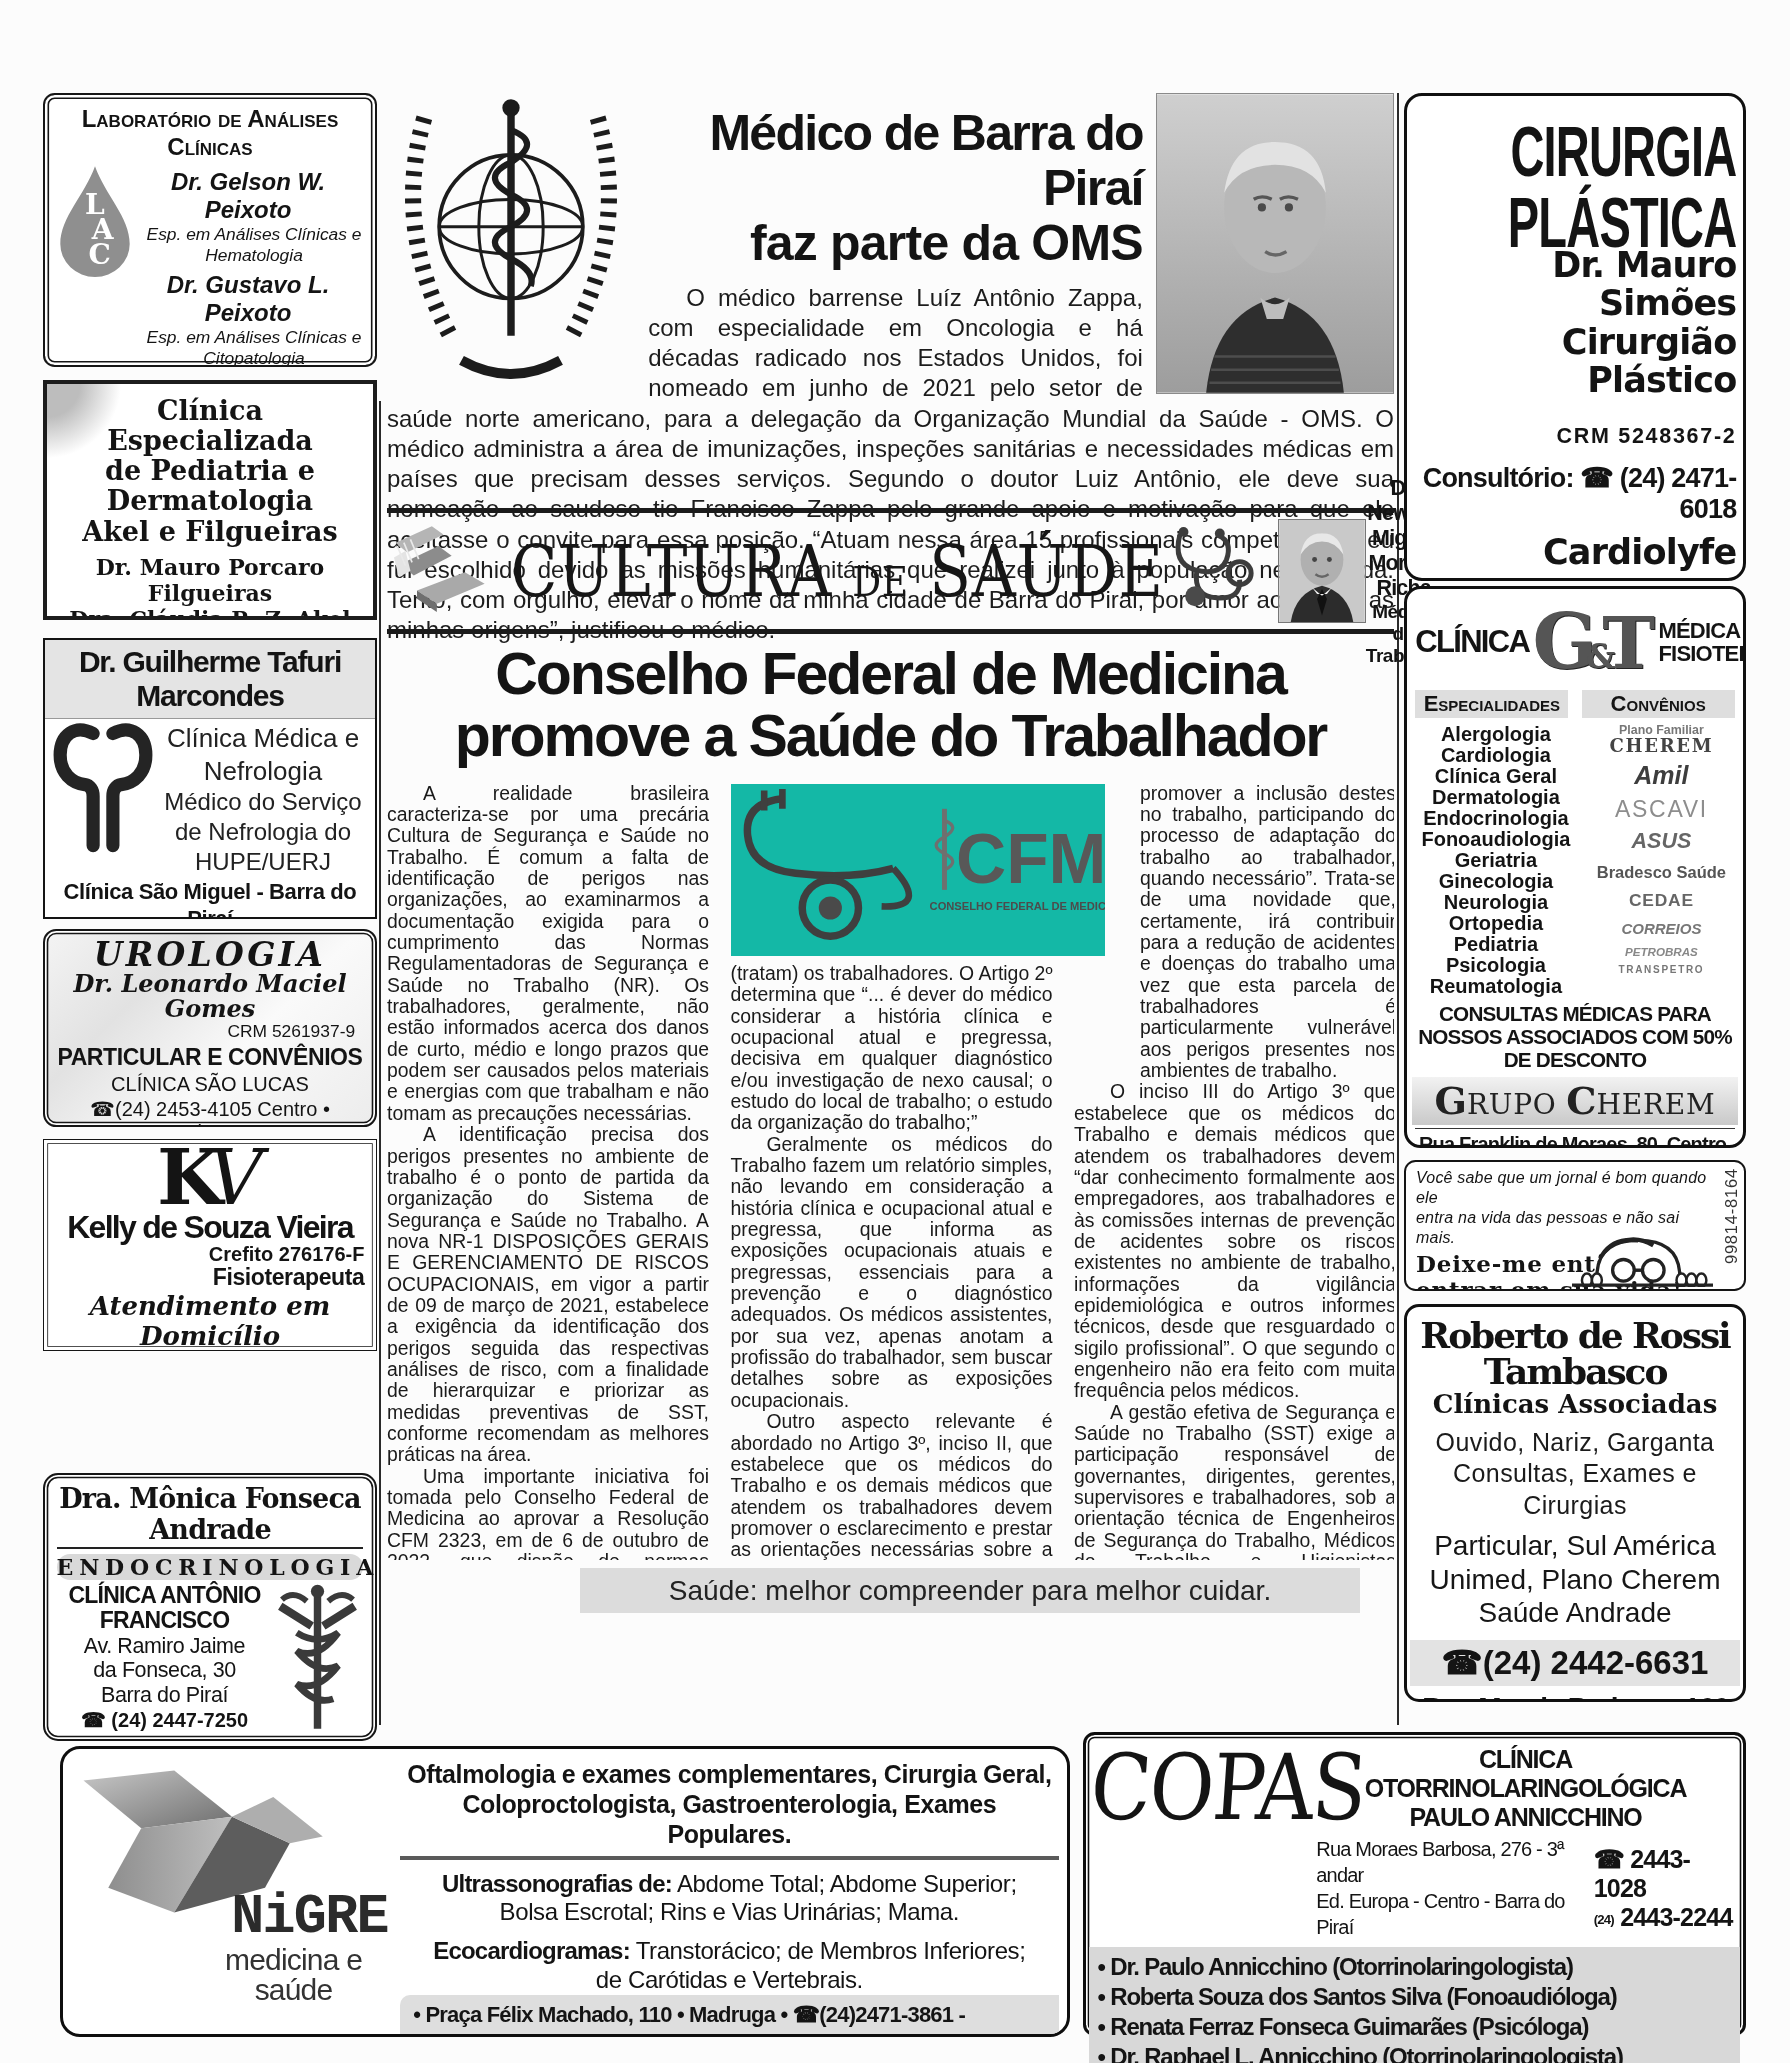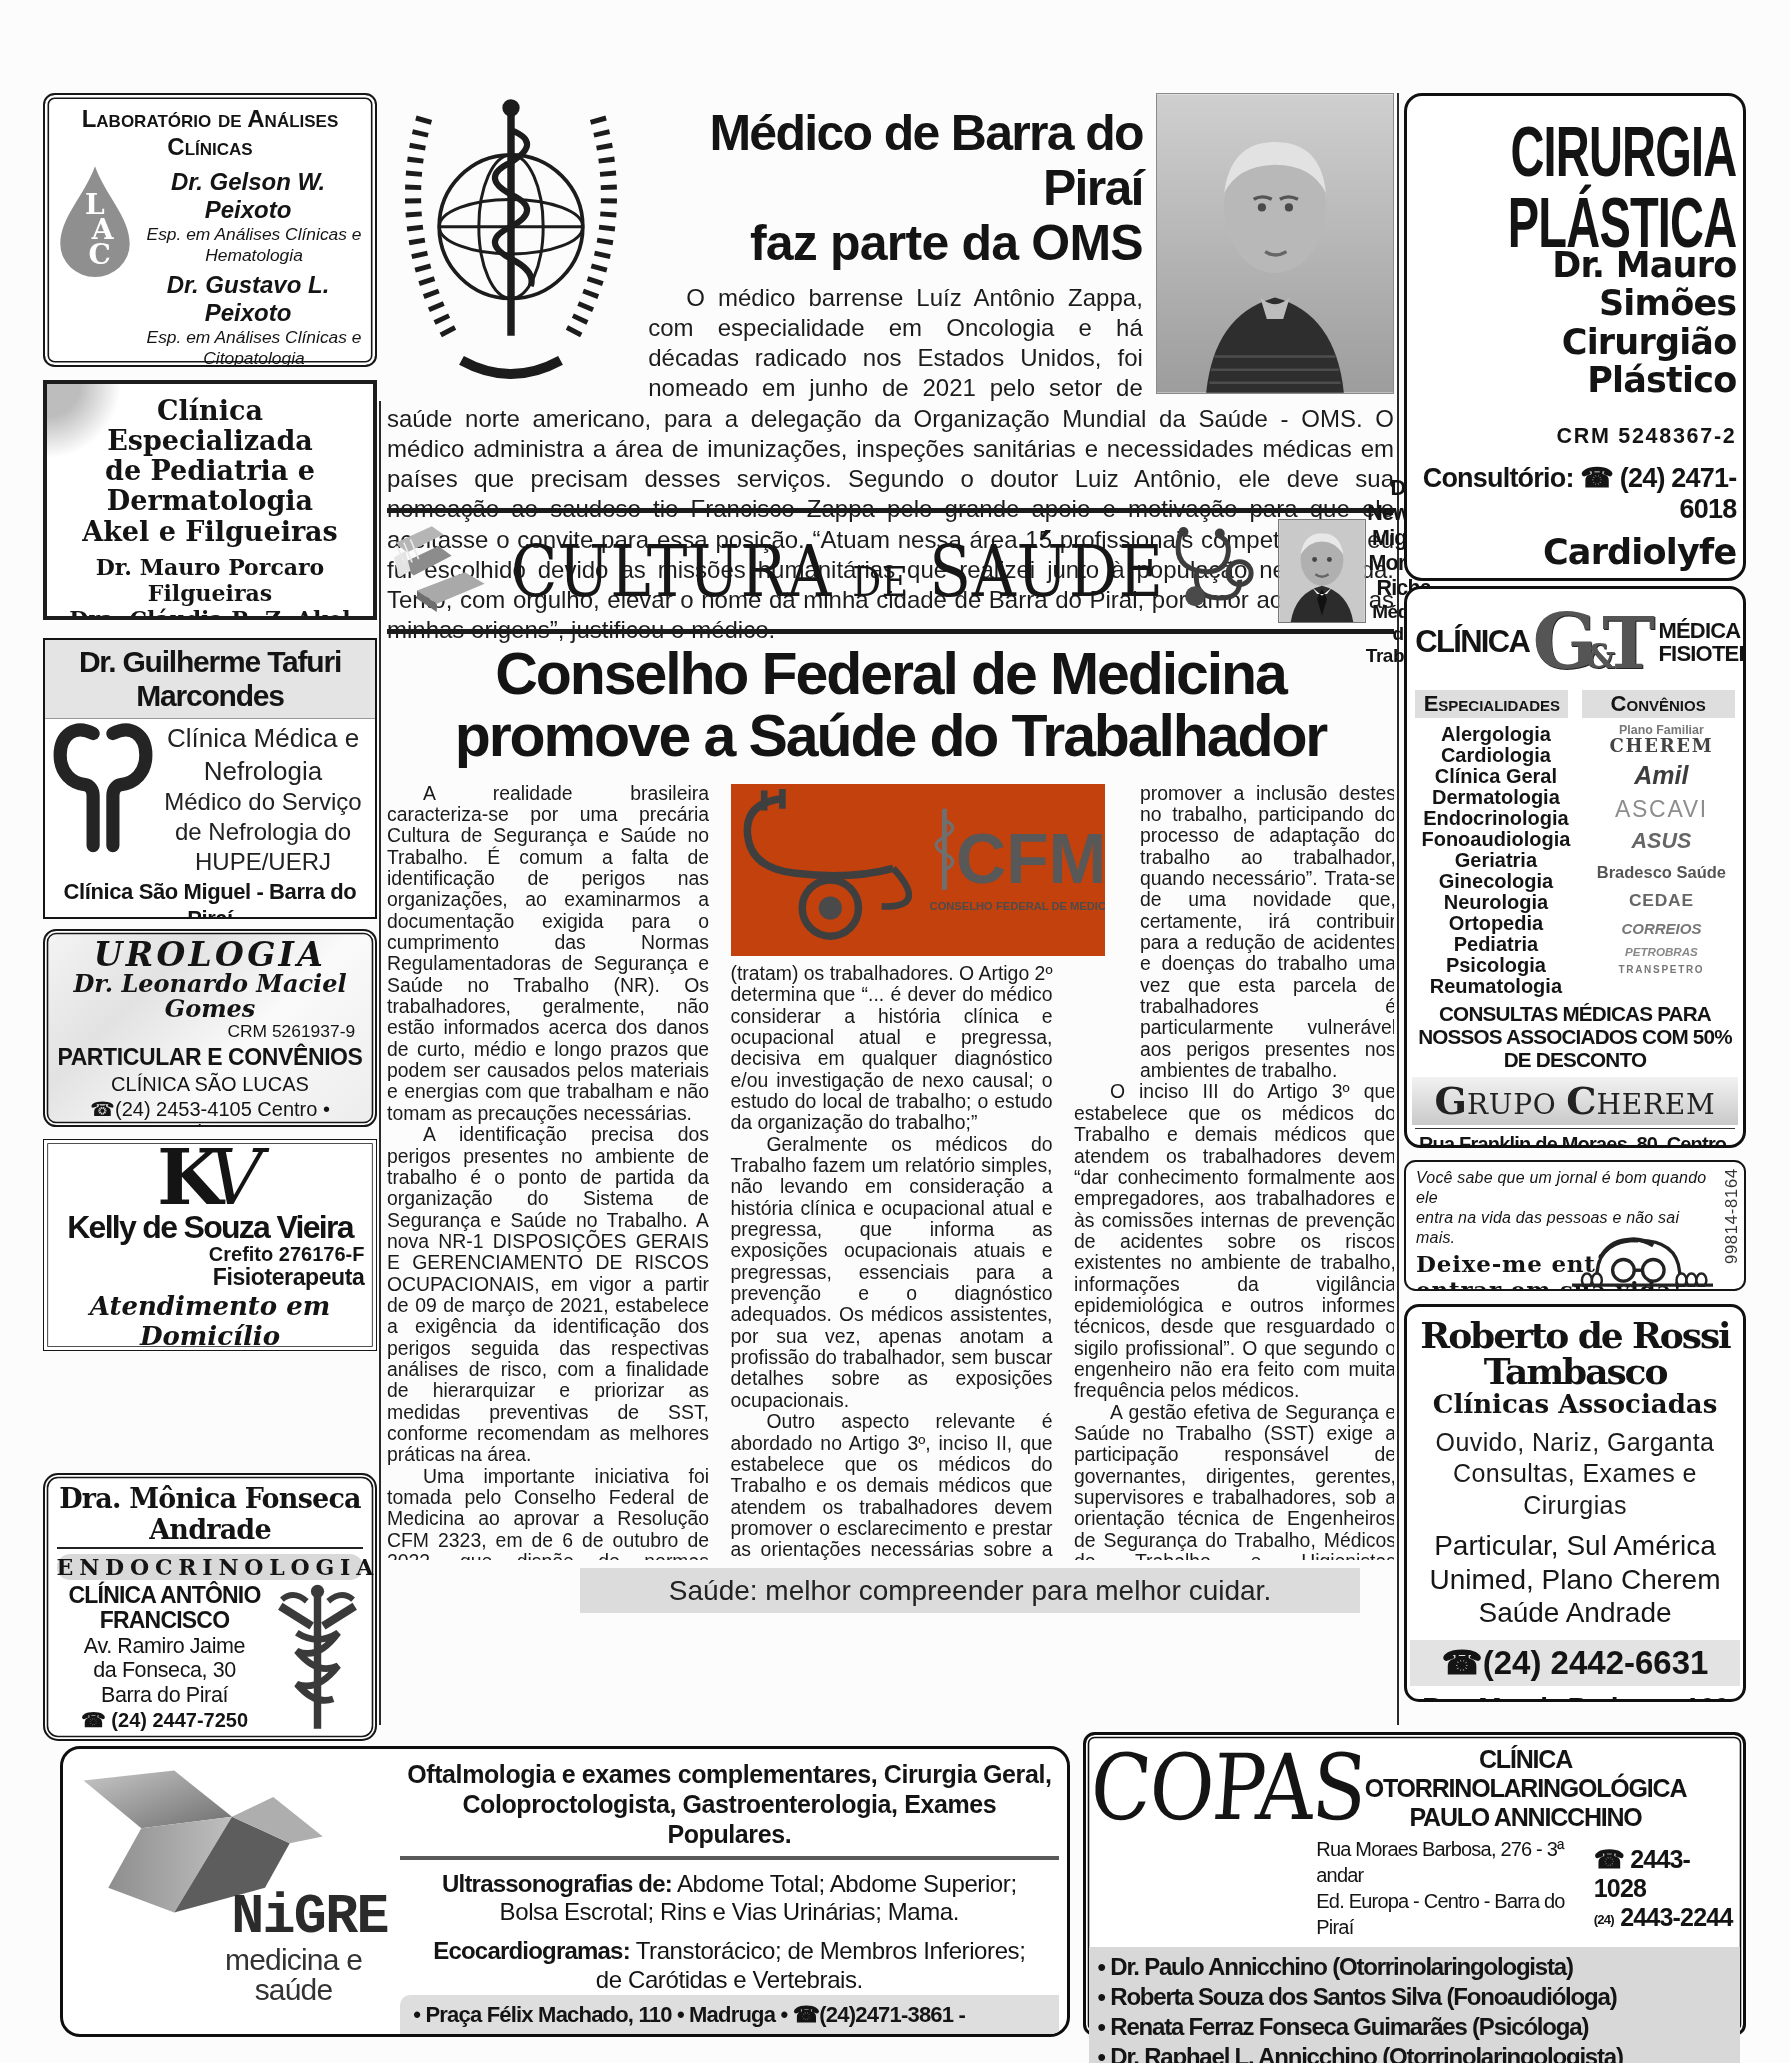"CFM" .cfm-img { background: #c2410c -> #14b8a6 }
